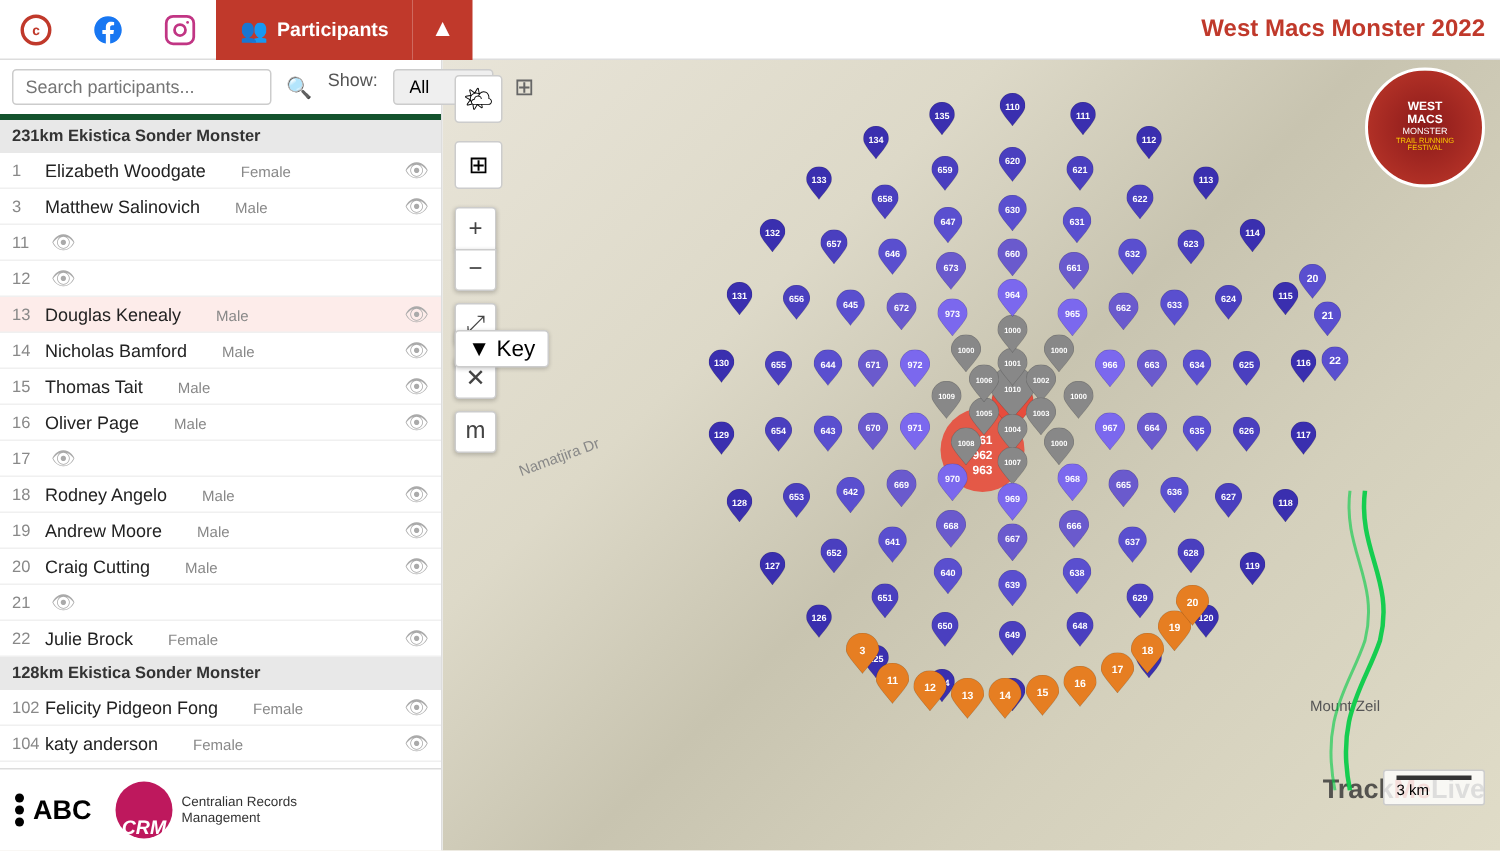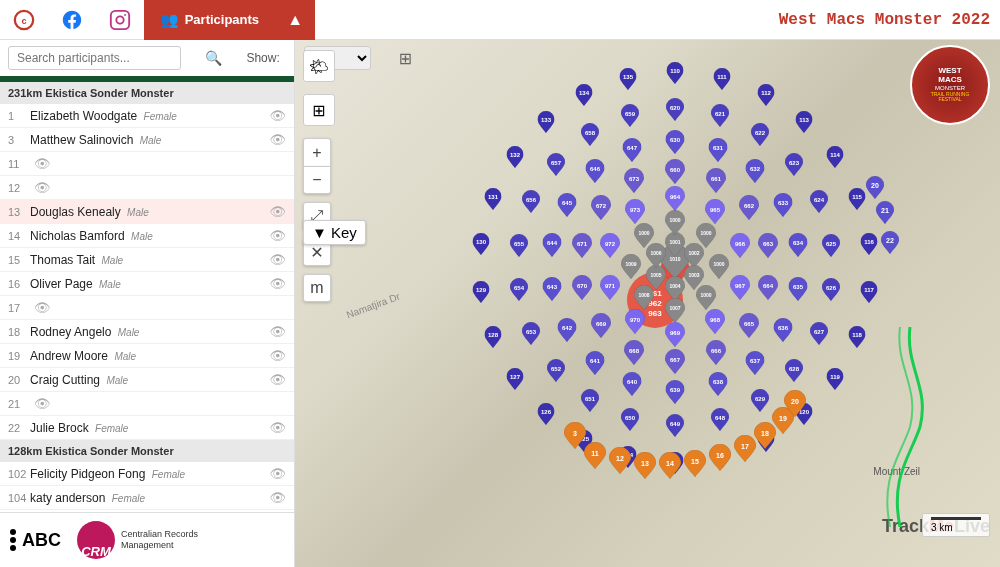"West Macs Monster 2022" .topbar-title { font-family: Liberation Mono, monospace -> none }
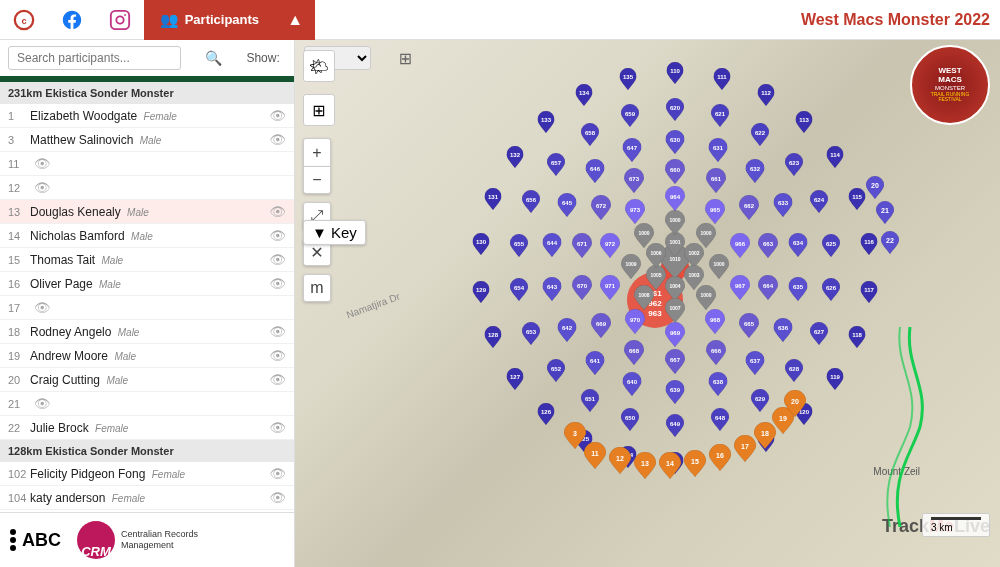"Search participants..." .search-bar { align-items: center -> none; border-bottom: 6px solid #14532d -> 4px solid #14532d; gap: 24px -> 10px }
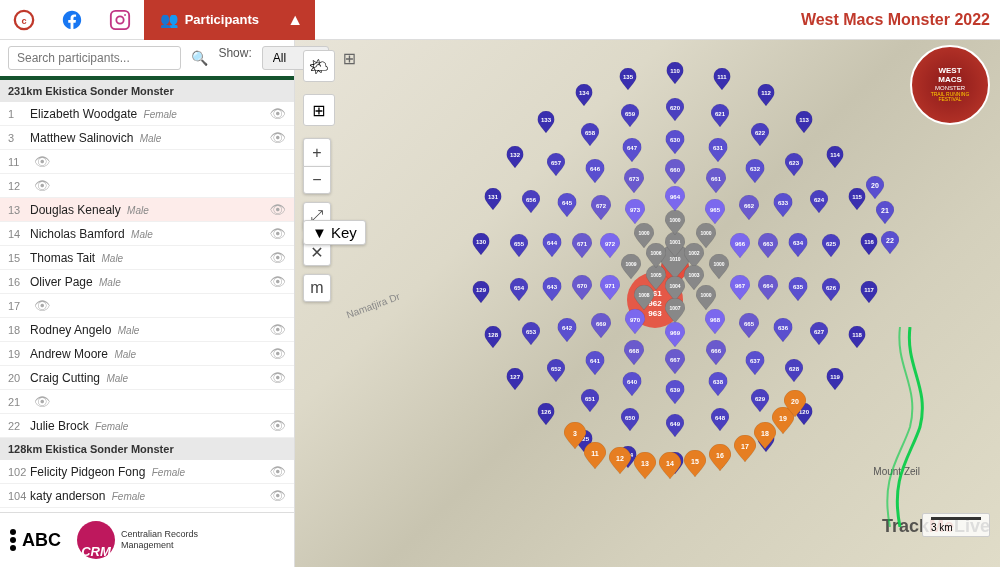"Female" .p-gender { font-style: italic -> none; margin-left: 3px -> 20px }
